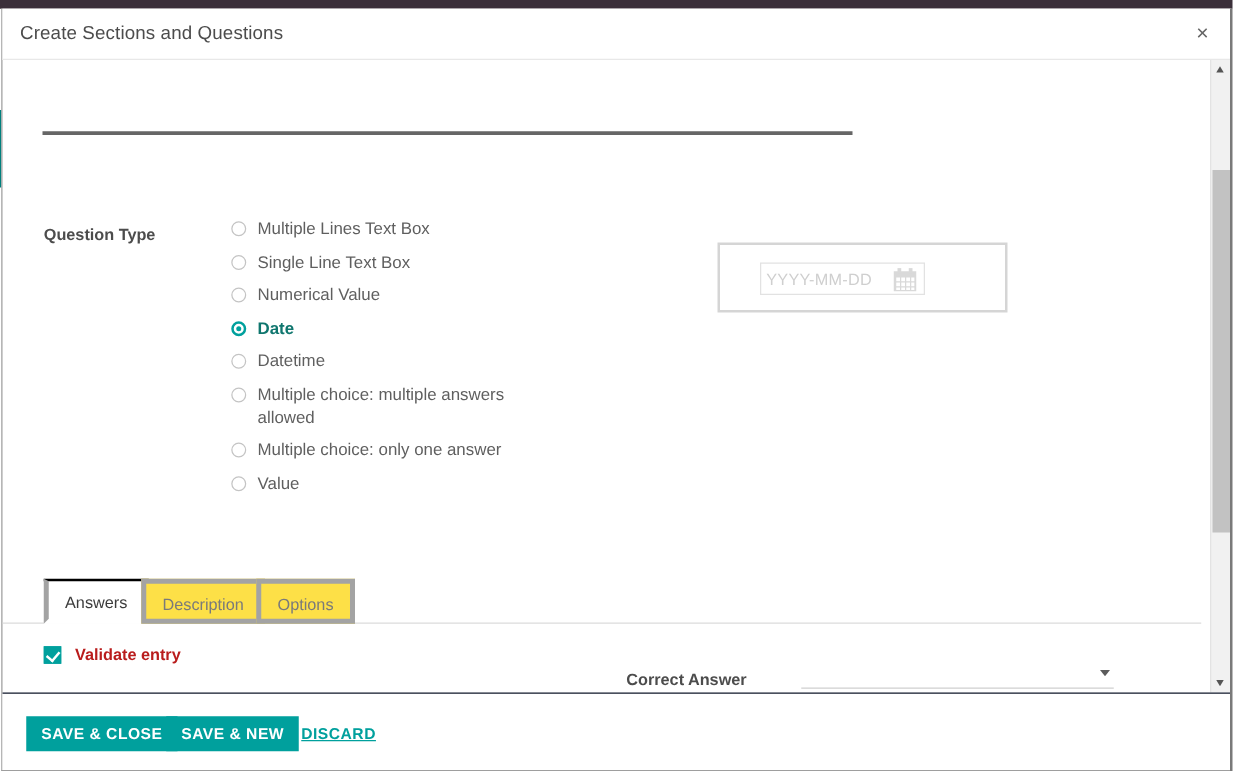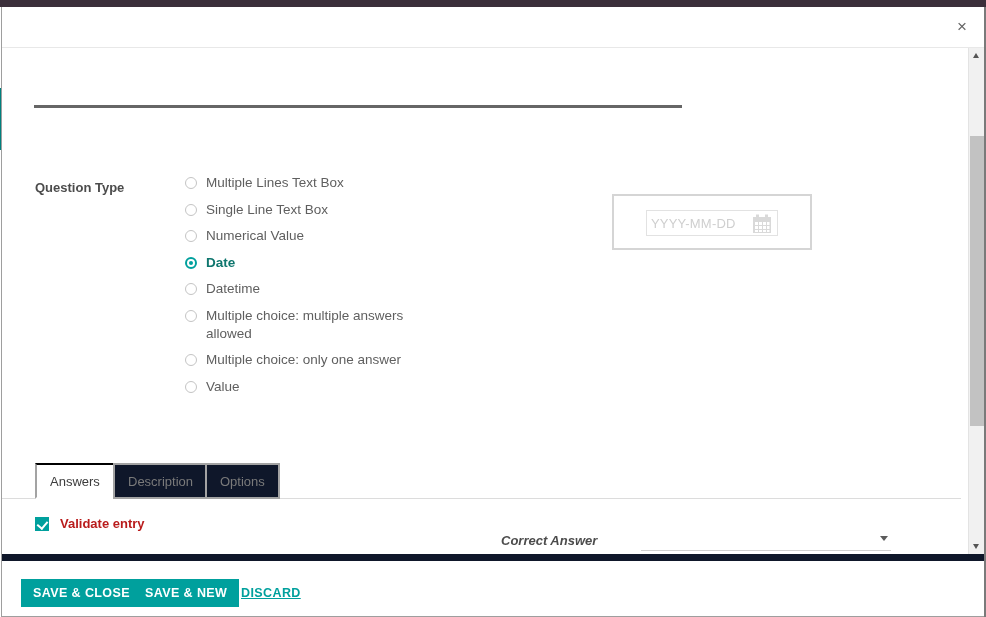"Create Sections and Questions" div.dlg-title { html: none -> <div>Create Sections and Questions</div> }
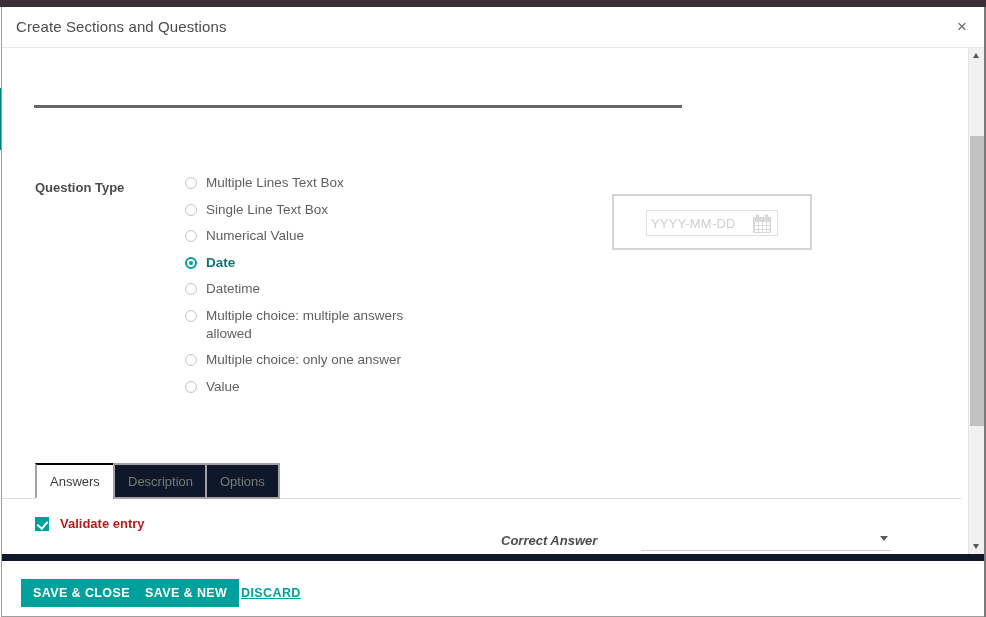"YYYY-MM-DD" .preview-box { left: 610px -> 572px; width: 200px -> 232px }
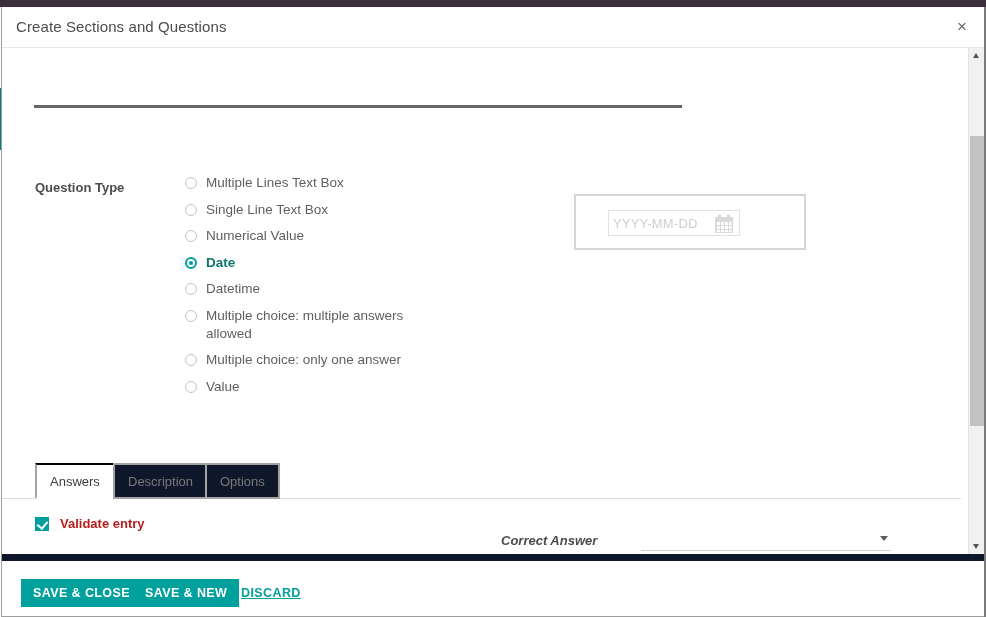"Description" .tab { background: #0f172a -> #fde047; border: 2px solid #a3a3a3 -> 4px solid #a3a3a3 }
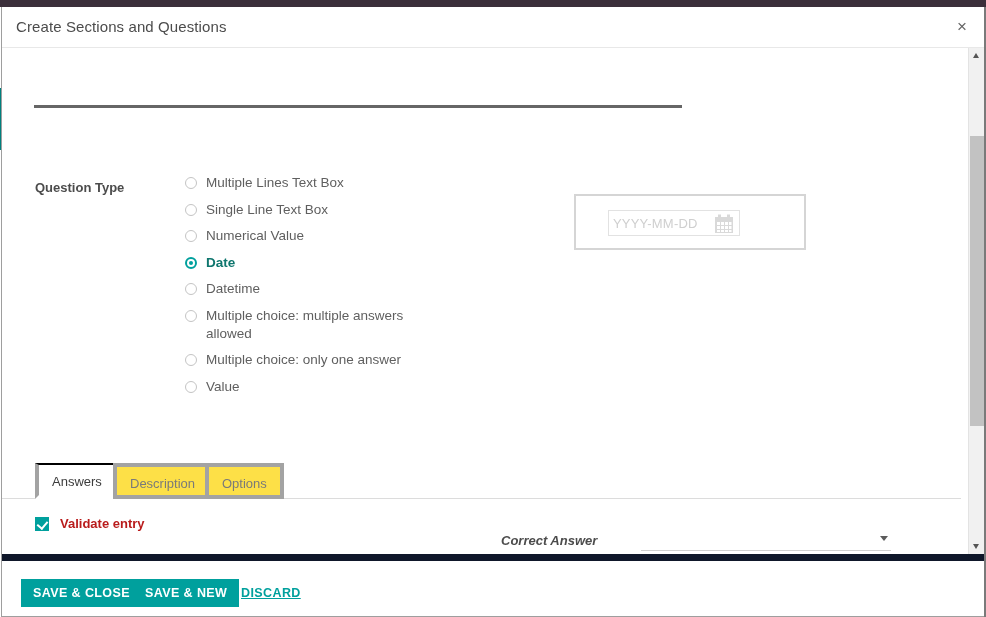"Correct Answer" .frow { align-items: center -> flex-end; font-style: italic -> none }
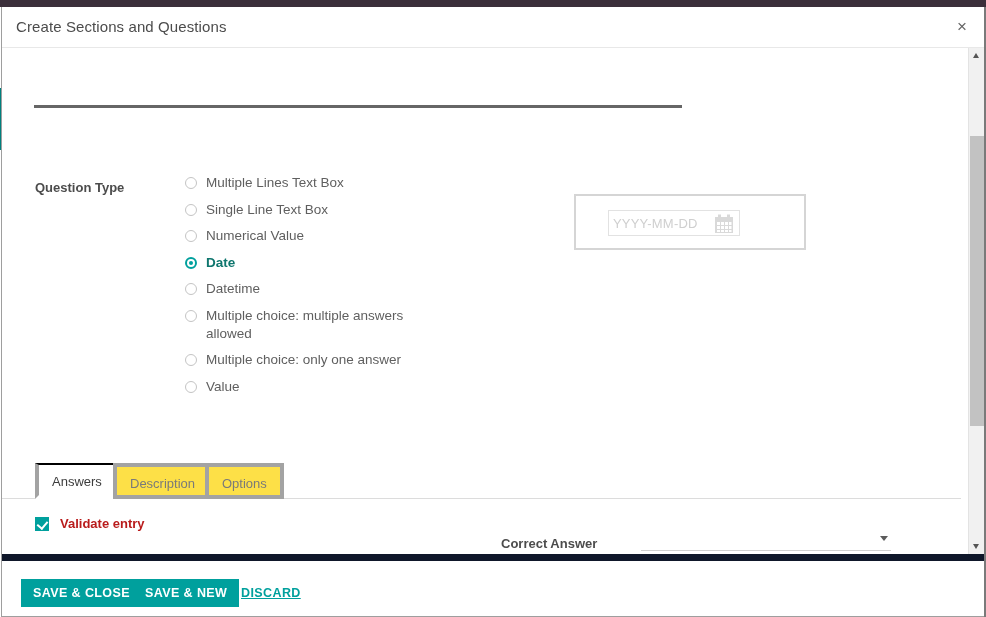"SAVE & CLOSE" .dlg-footer { border-top: 7px solid #0f172a -> 1px solid #0f172a }
